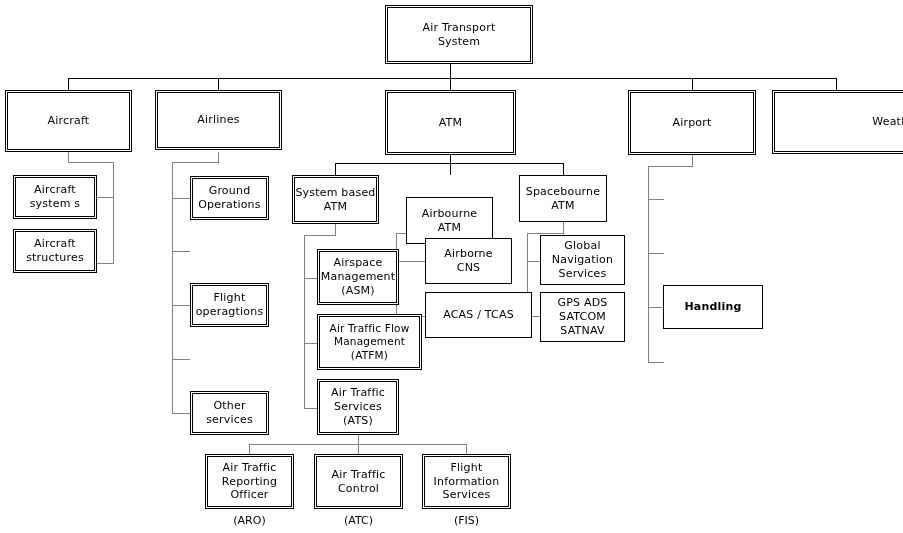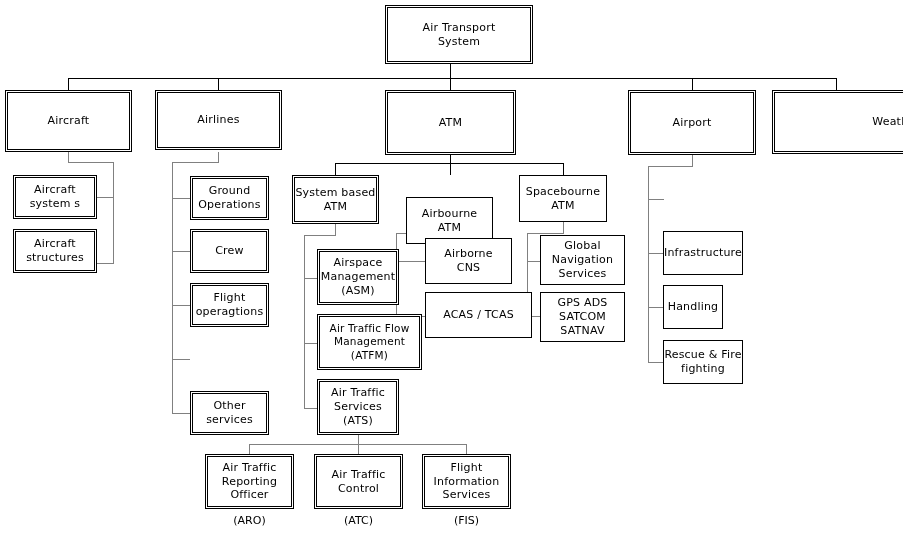"Crew" div.node { html: <div> <span>Crew</span> </div> -> none }
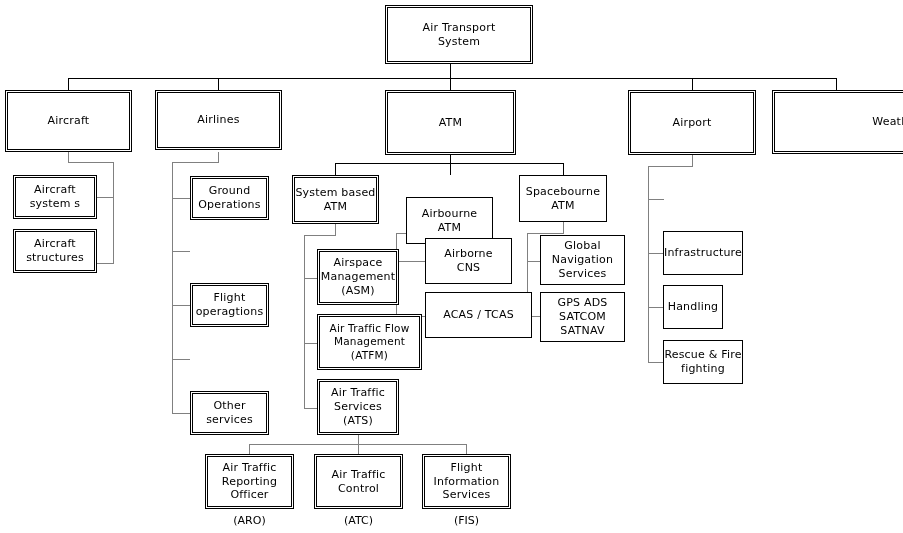"Infrastructure" div.node { html: <div> <span>Infrastructure</span> </div> -> none }
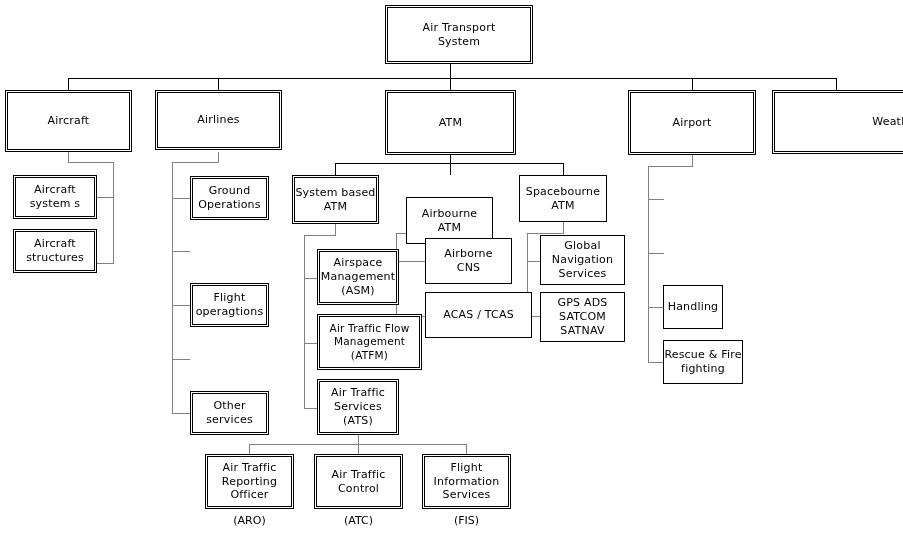"Handling" div.node { font-weight: none -> bold; width: 60px -> 100px }
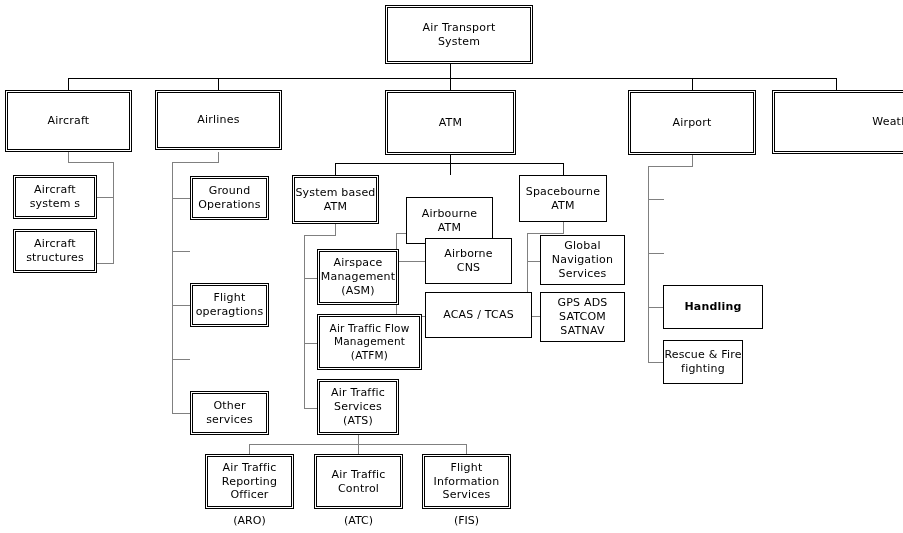"Rescue & Fire" div.node { html: <div> <span>Rescue &amp; Fire fighting</span> </div> -> none }
